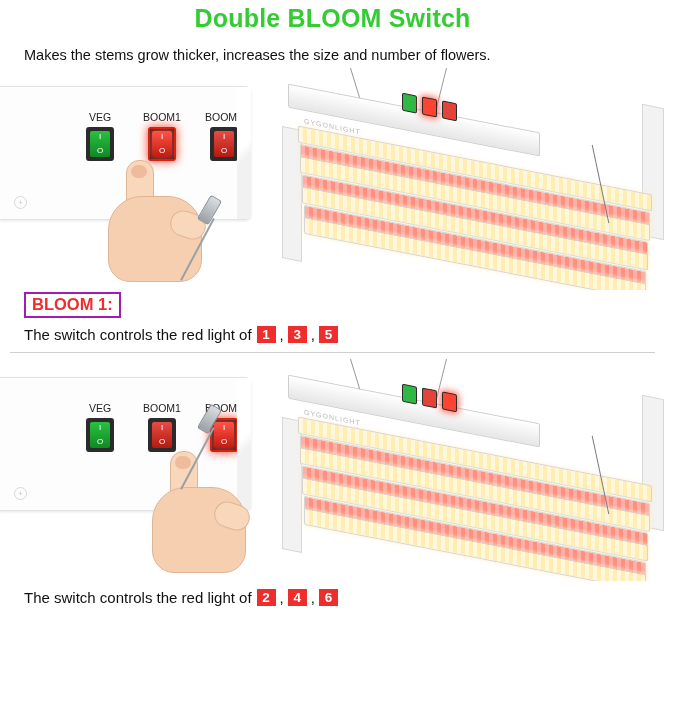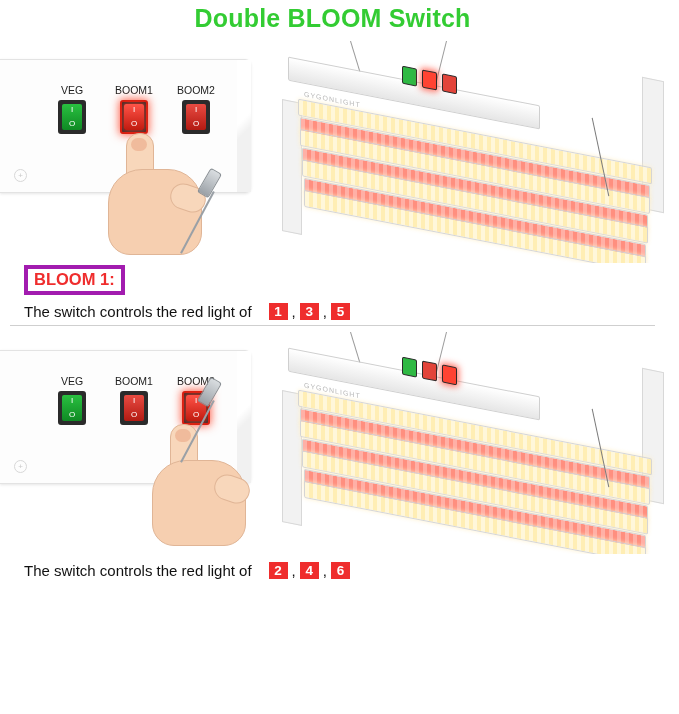"Makes the stems grow thicker," p.line2 { html: none -> <p>Makes the stems grow thicker, increases the size and number of flowers.</p> }
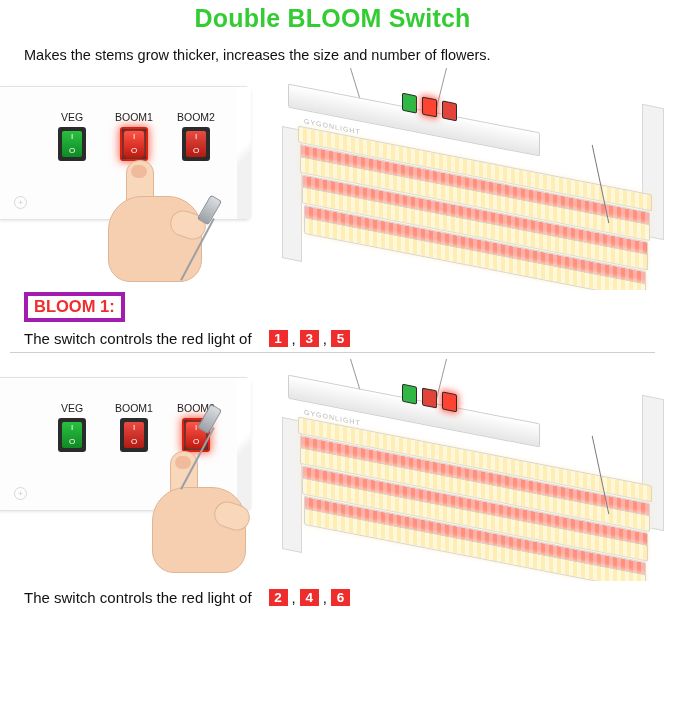"VEG" .switches { left: 52px -> 80px }
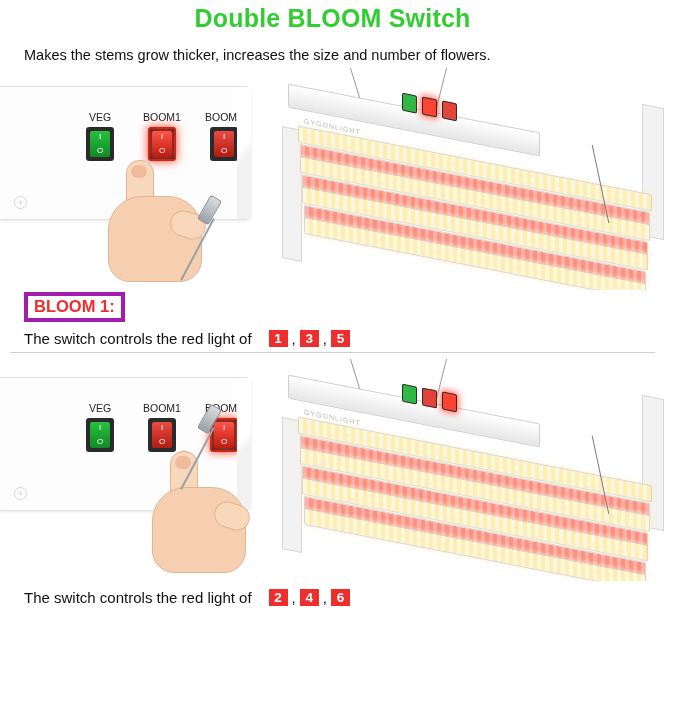"BLOOM 1:" .bloom-tag { border: 4px solid #a21caf -> 2px solid #a21caf }
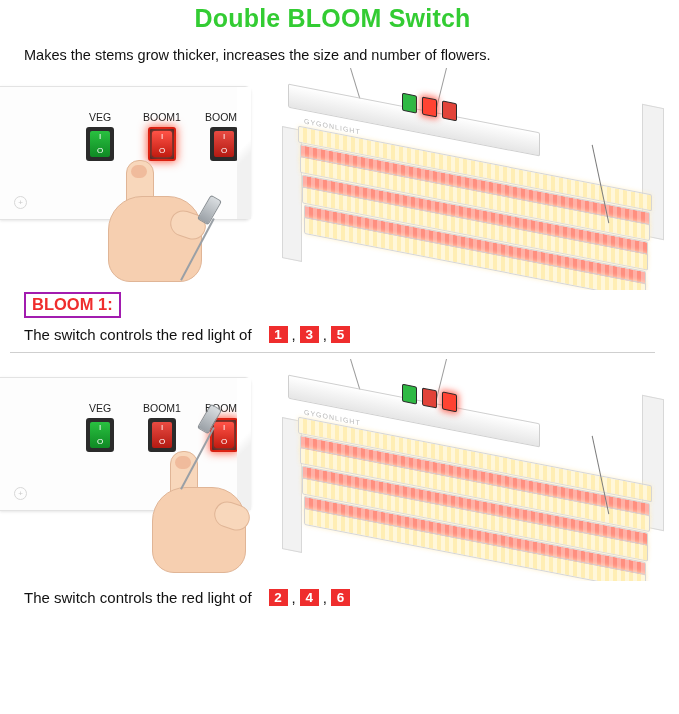"The switch controls the red" .caption-text { gap: 12px -> 0 }
